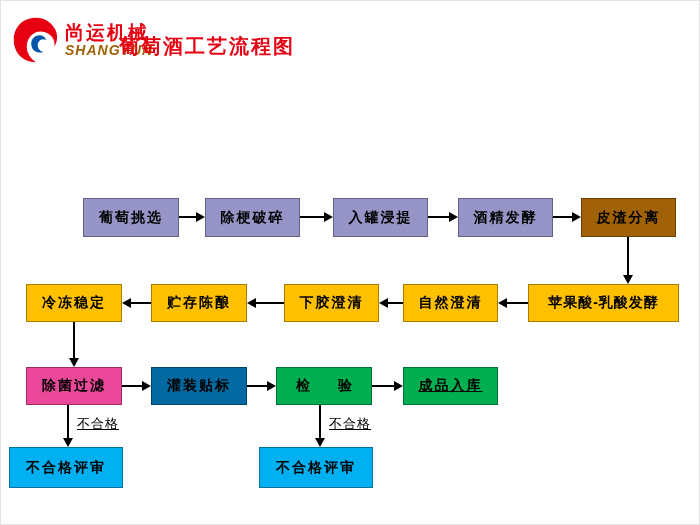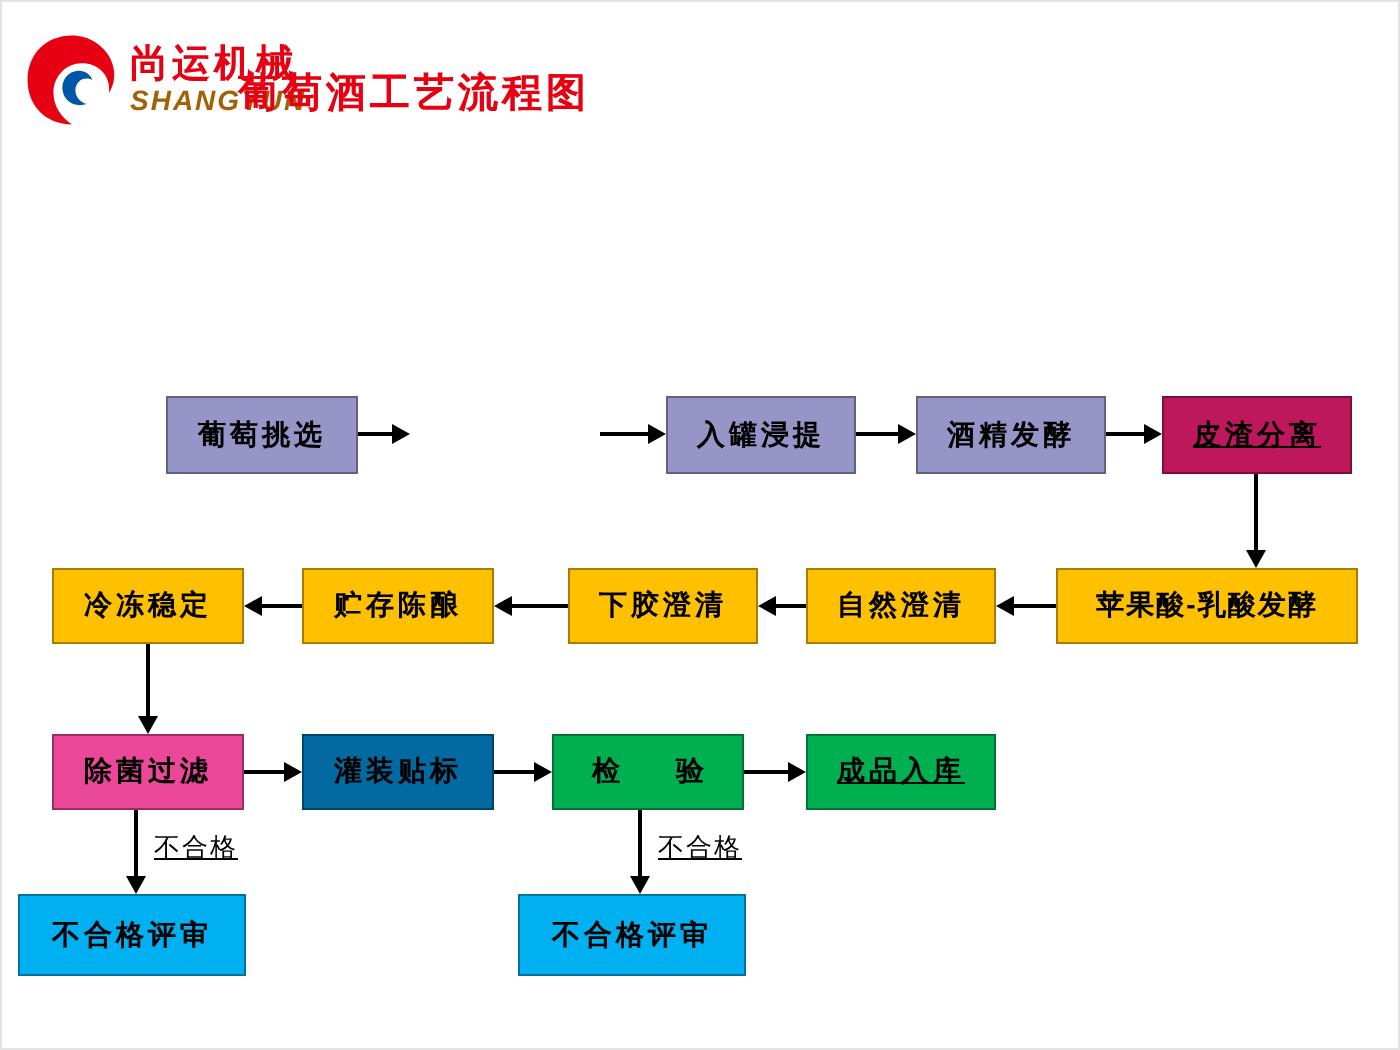"除梗破碎" div.node { html: none -> <div>除梗破碎</div> }
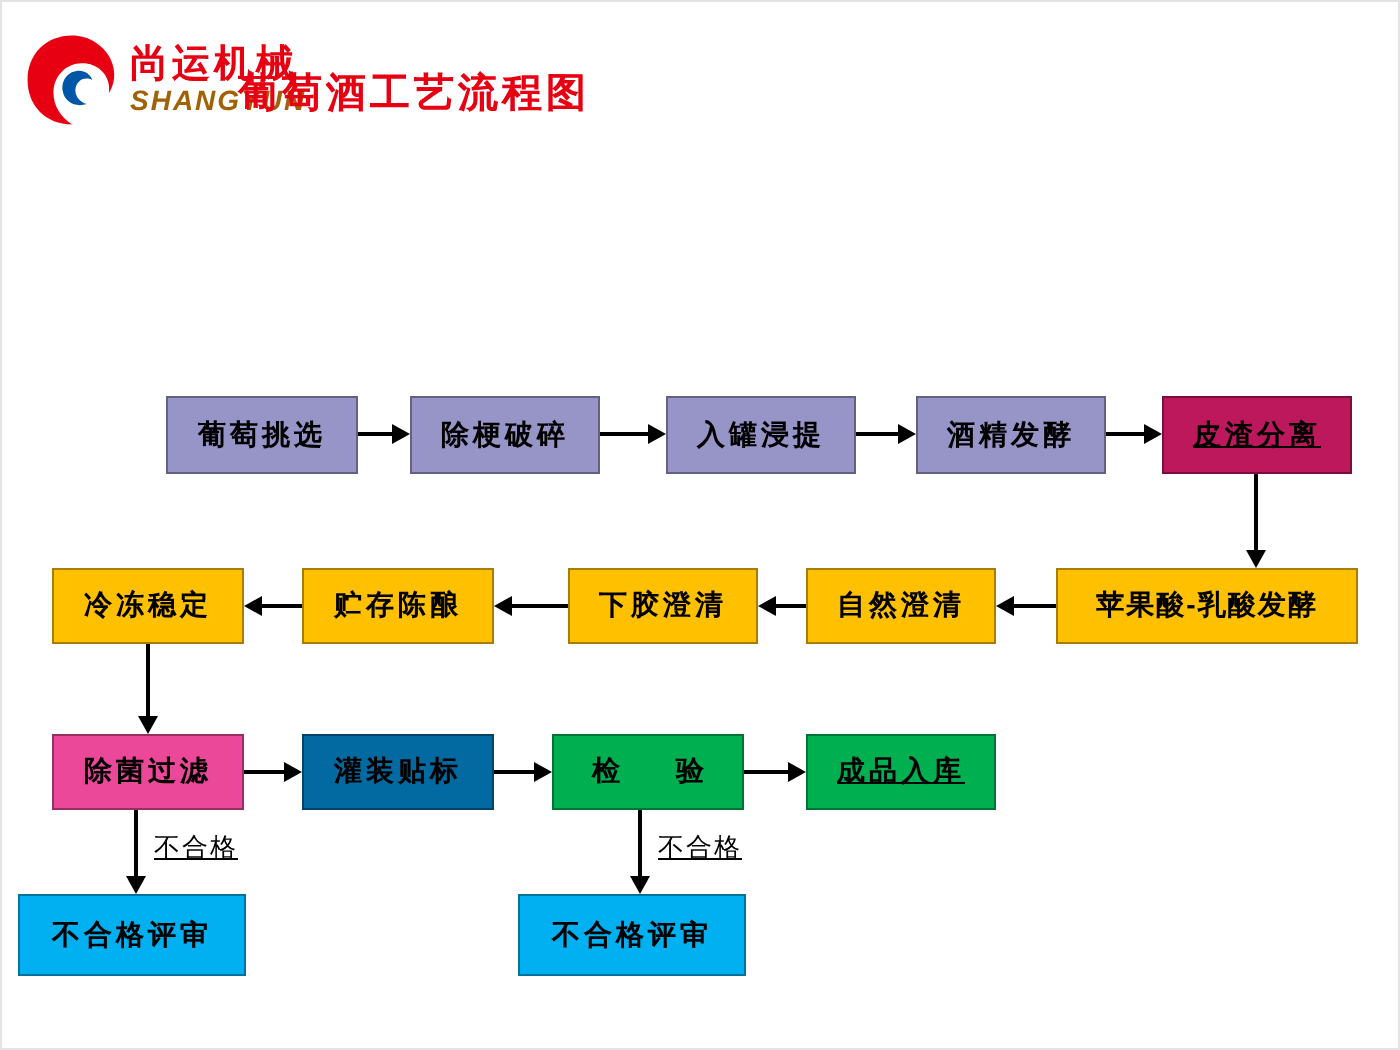"皮渣分离" div.node { background: #be185d -> #a16207; text-decoration: underline -> none }
